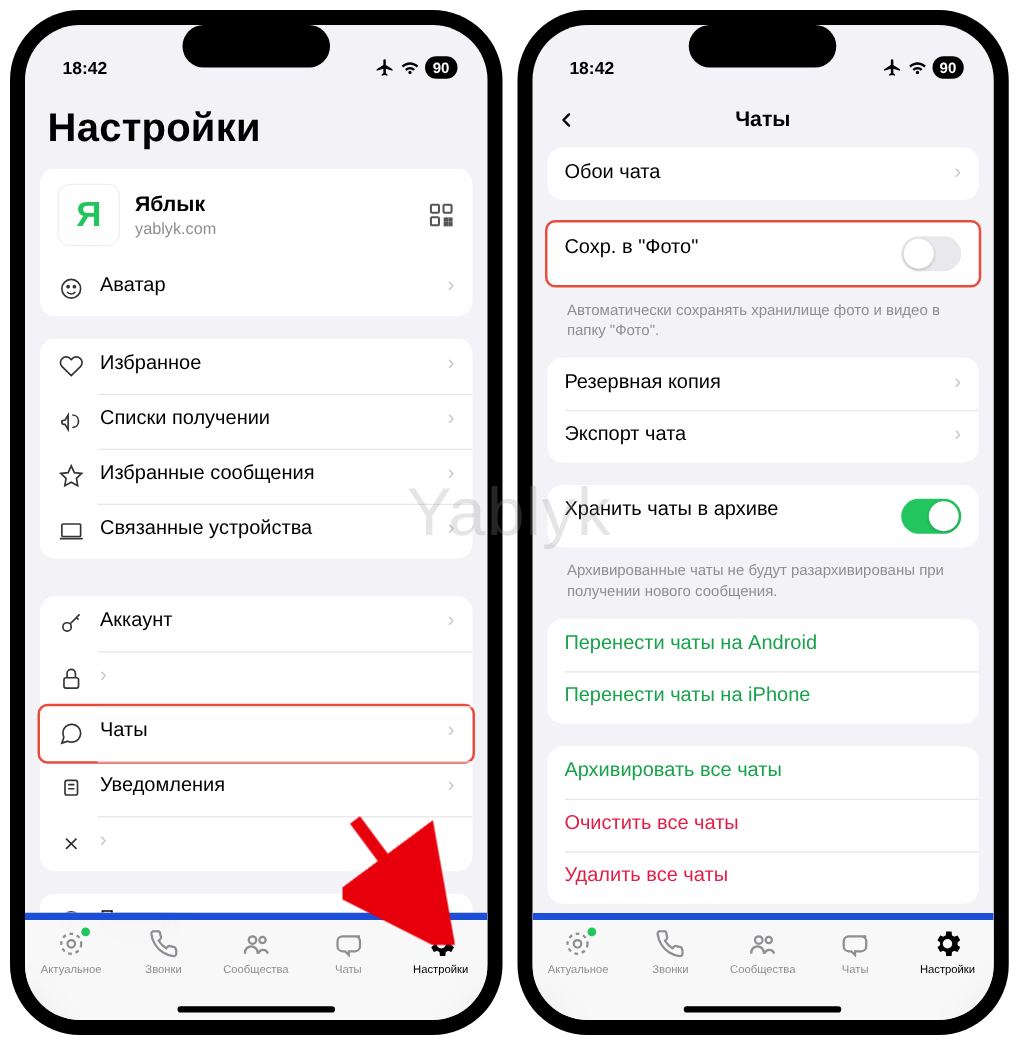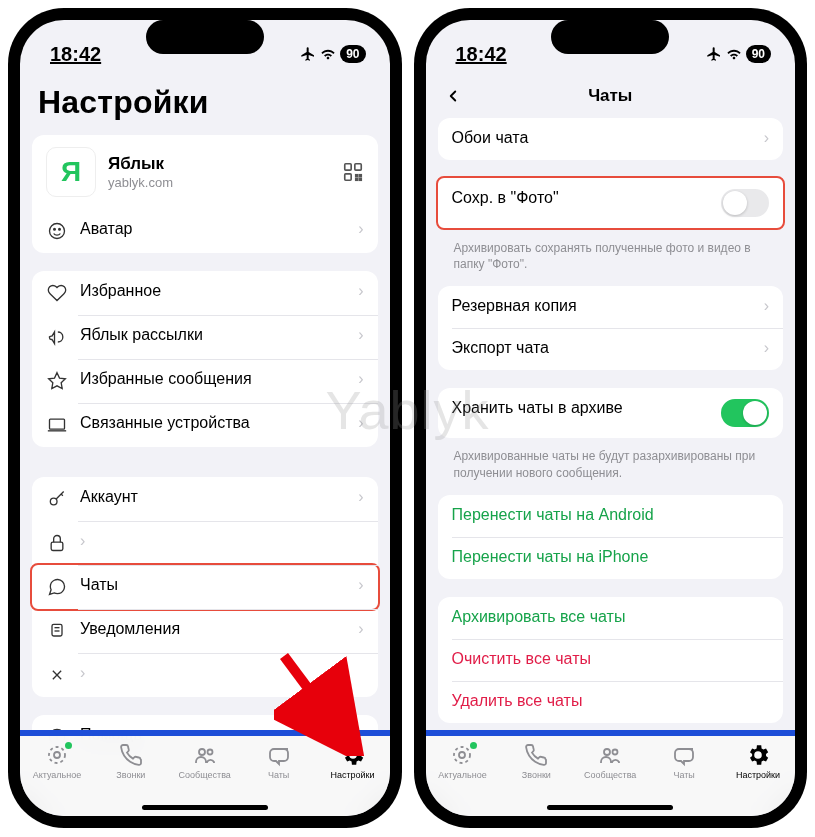"18:42" .status-time { font-size: 20px -> 14px; text-decoration: underline -> none }
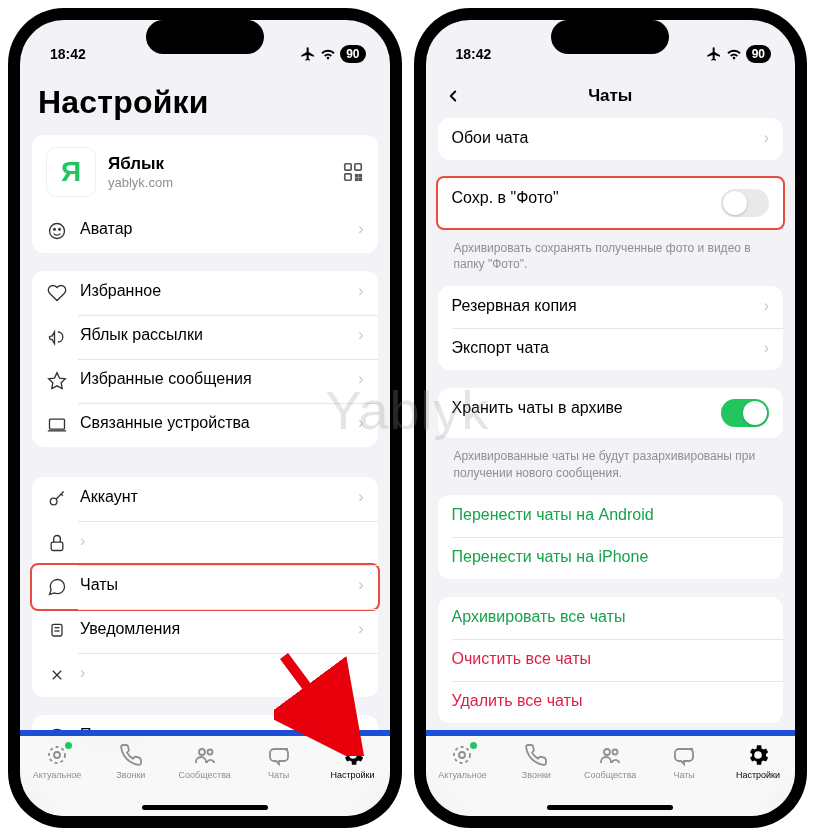"Архивировать сохранять полученные фото и" div.footer-note { text: Архивировать сохранять полученные -> Автоматически сохранять хранилище }
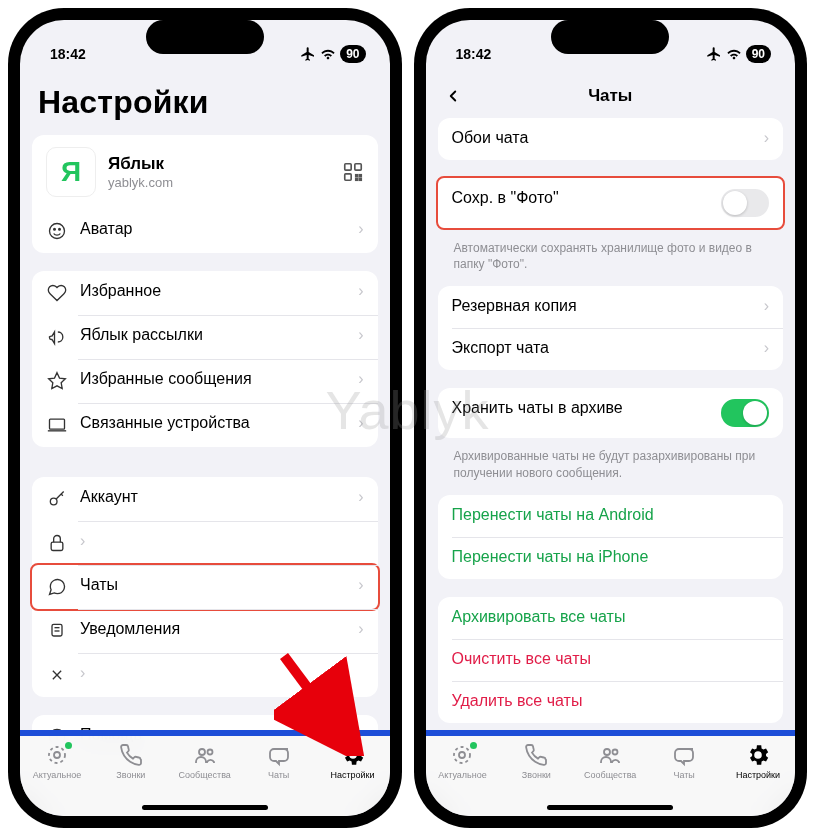"Яблык рассылки" span.list-label { text: Яблык рассылки -> Списки получении }
